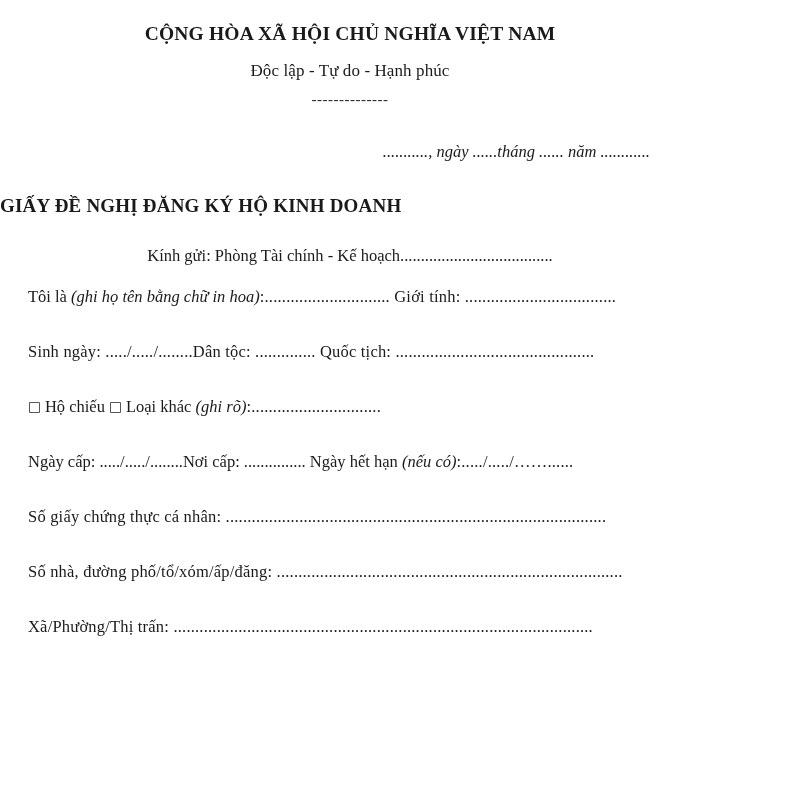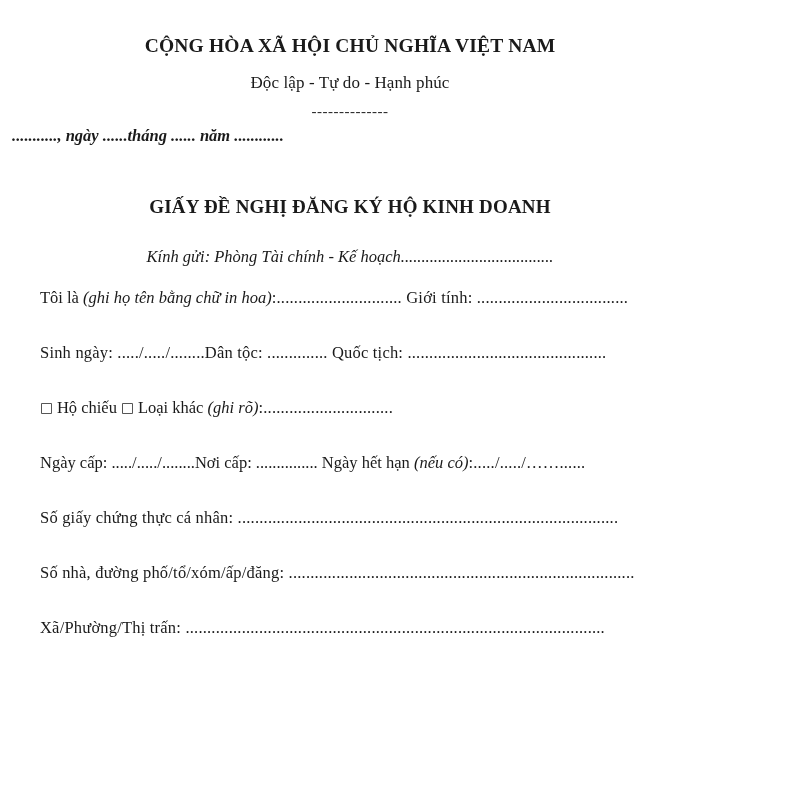"CỘNG HÒA XÃ HỘI CHỦ" .page { padding: 12px -> 0 }
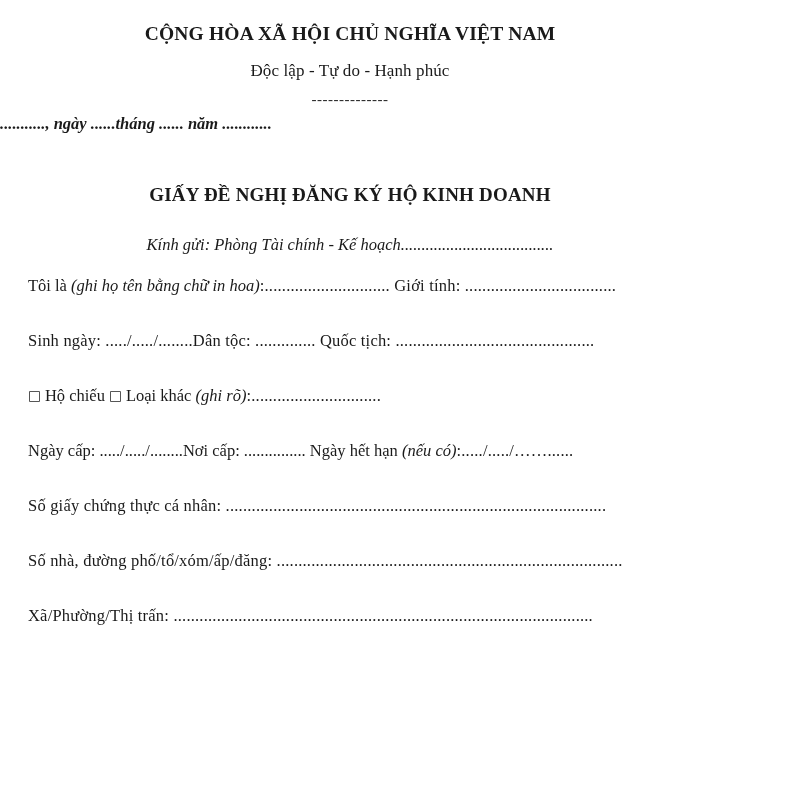"..........., ngày ......tháng ...... năm" .dateline-wrap { font-weight: bold -> none; margin-top: 6px -> 34px; text-align: none -> right }
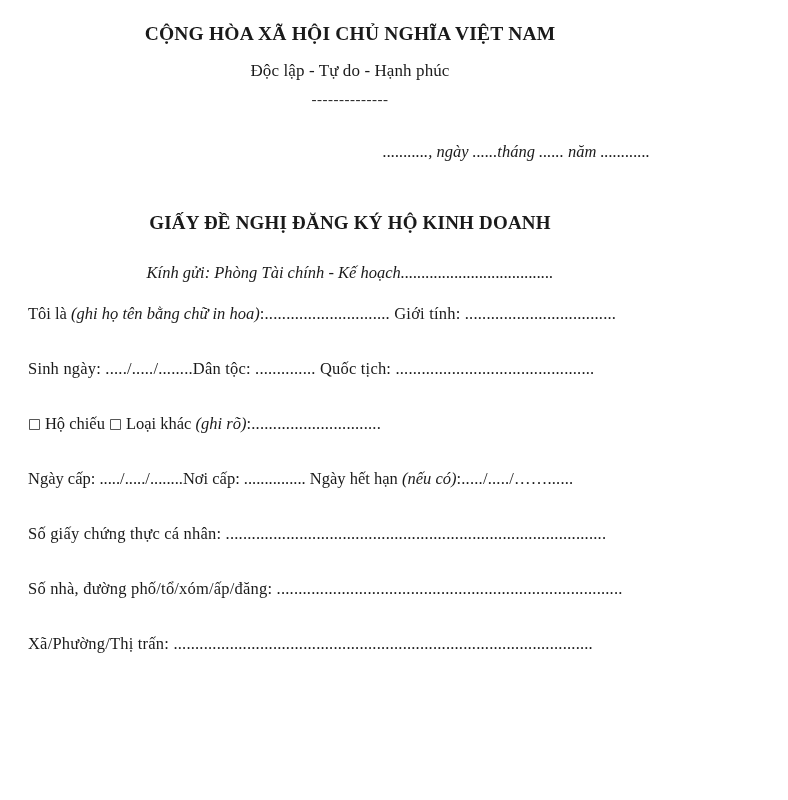"GIẤY ĐỀ NGHỊ ĐĂNG KÝ" .doc-title { margin-top: 50px -> 33px; text-align: center -> left }
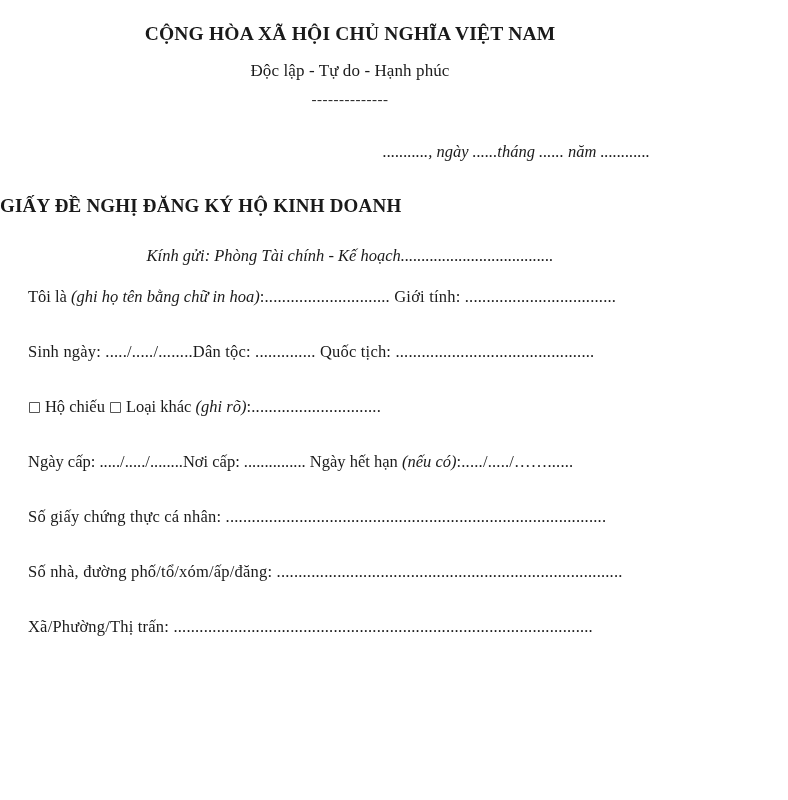"Kính gửi: Phòng Tài chính" .recipient-wrap { font-style: italic -> none }
